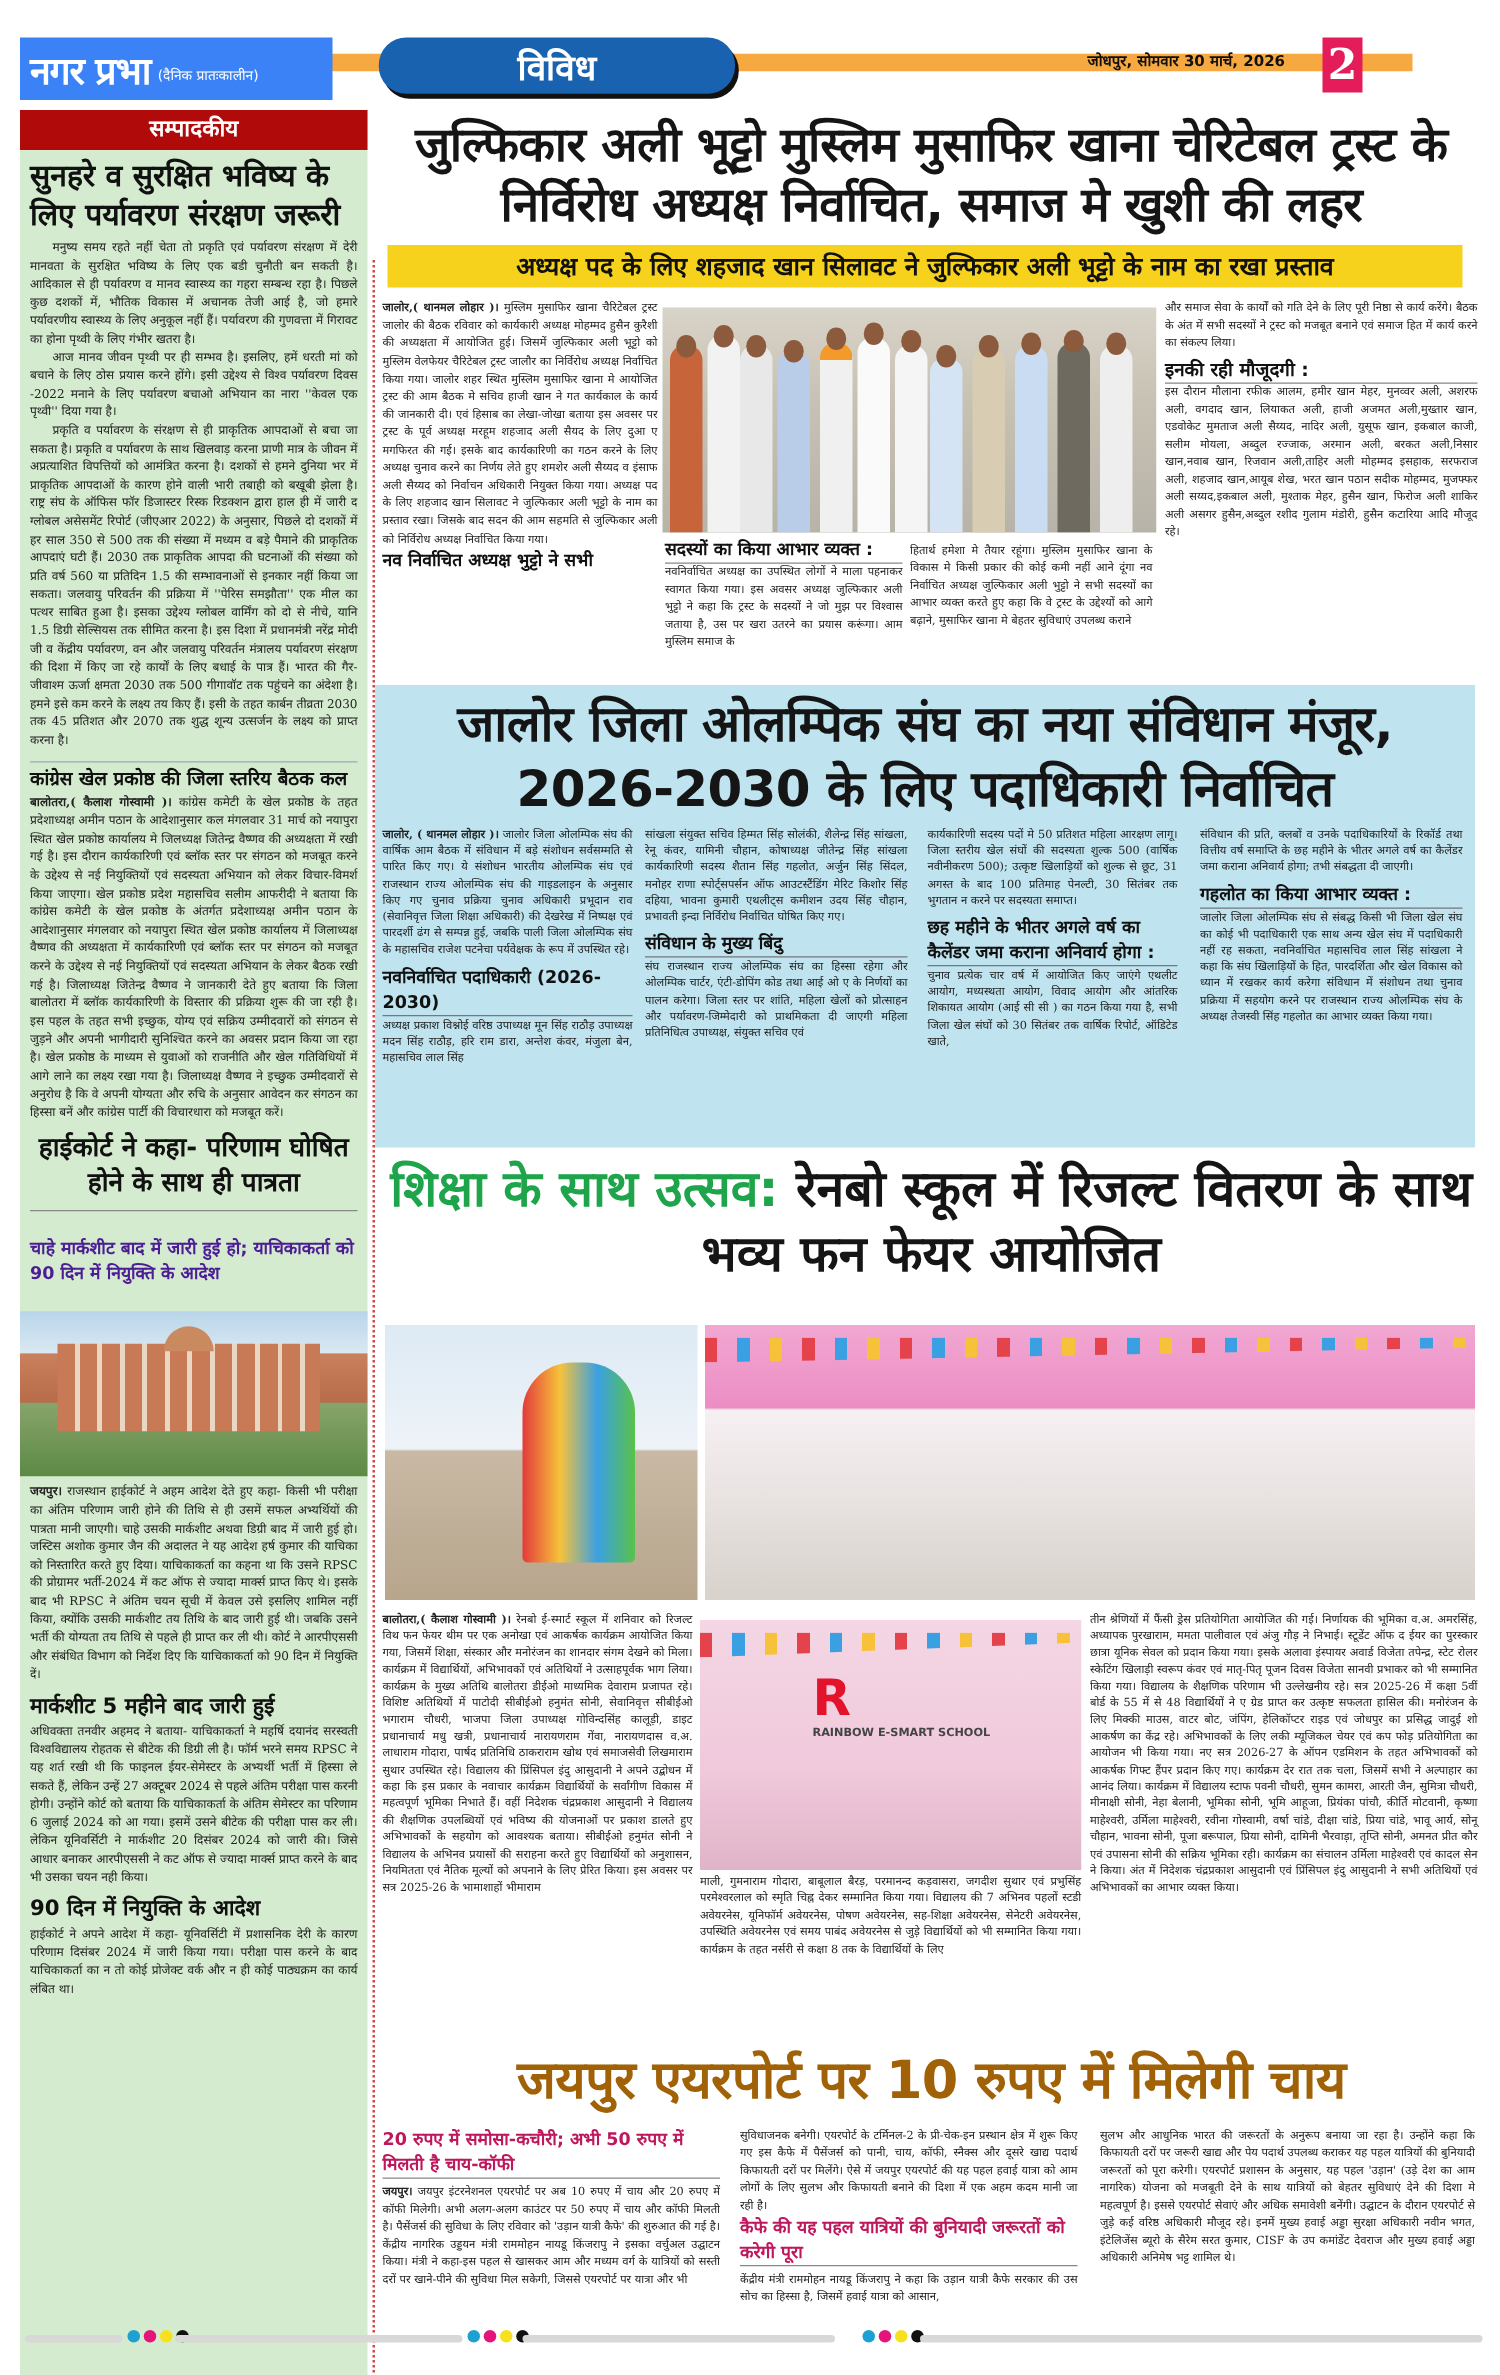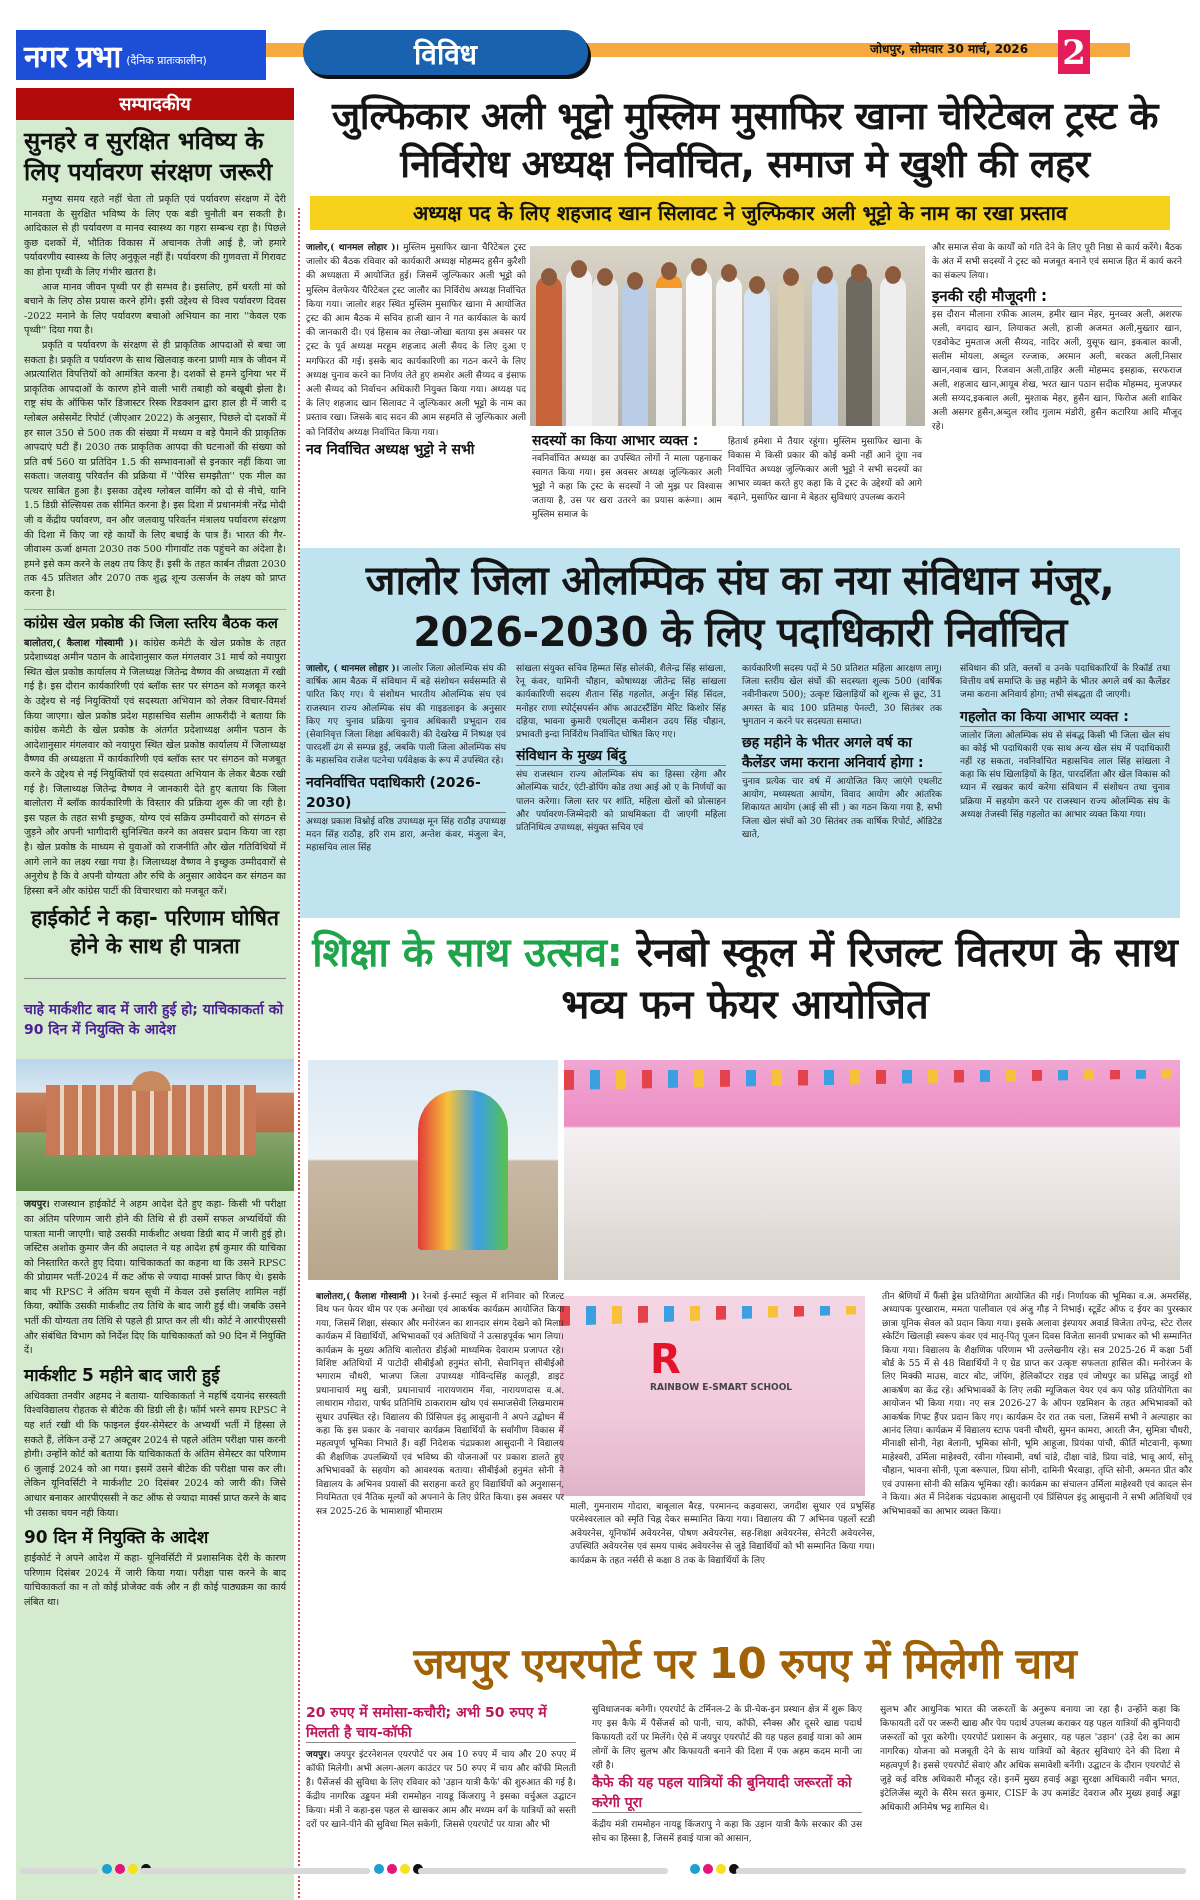"नगर प्रभा" .brand { background: #1d4ed8 -> #3b82f6 }
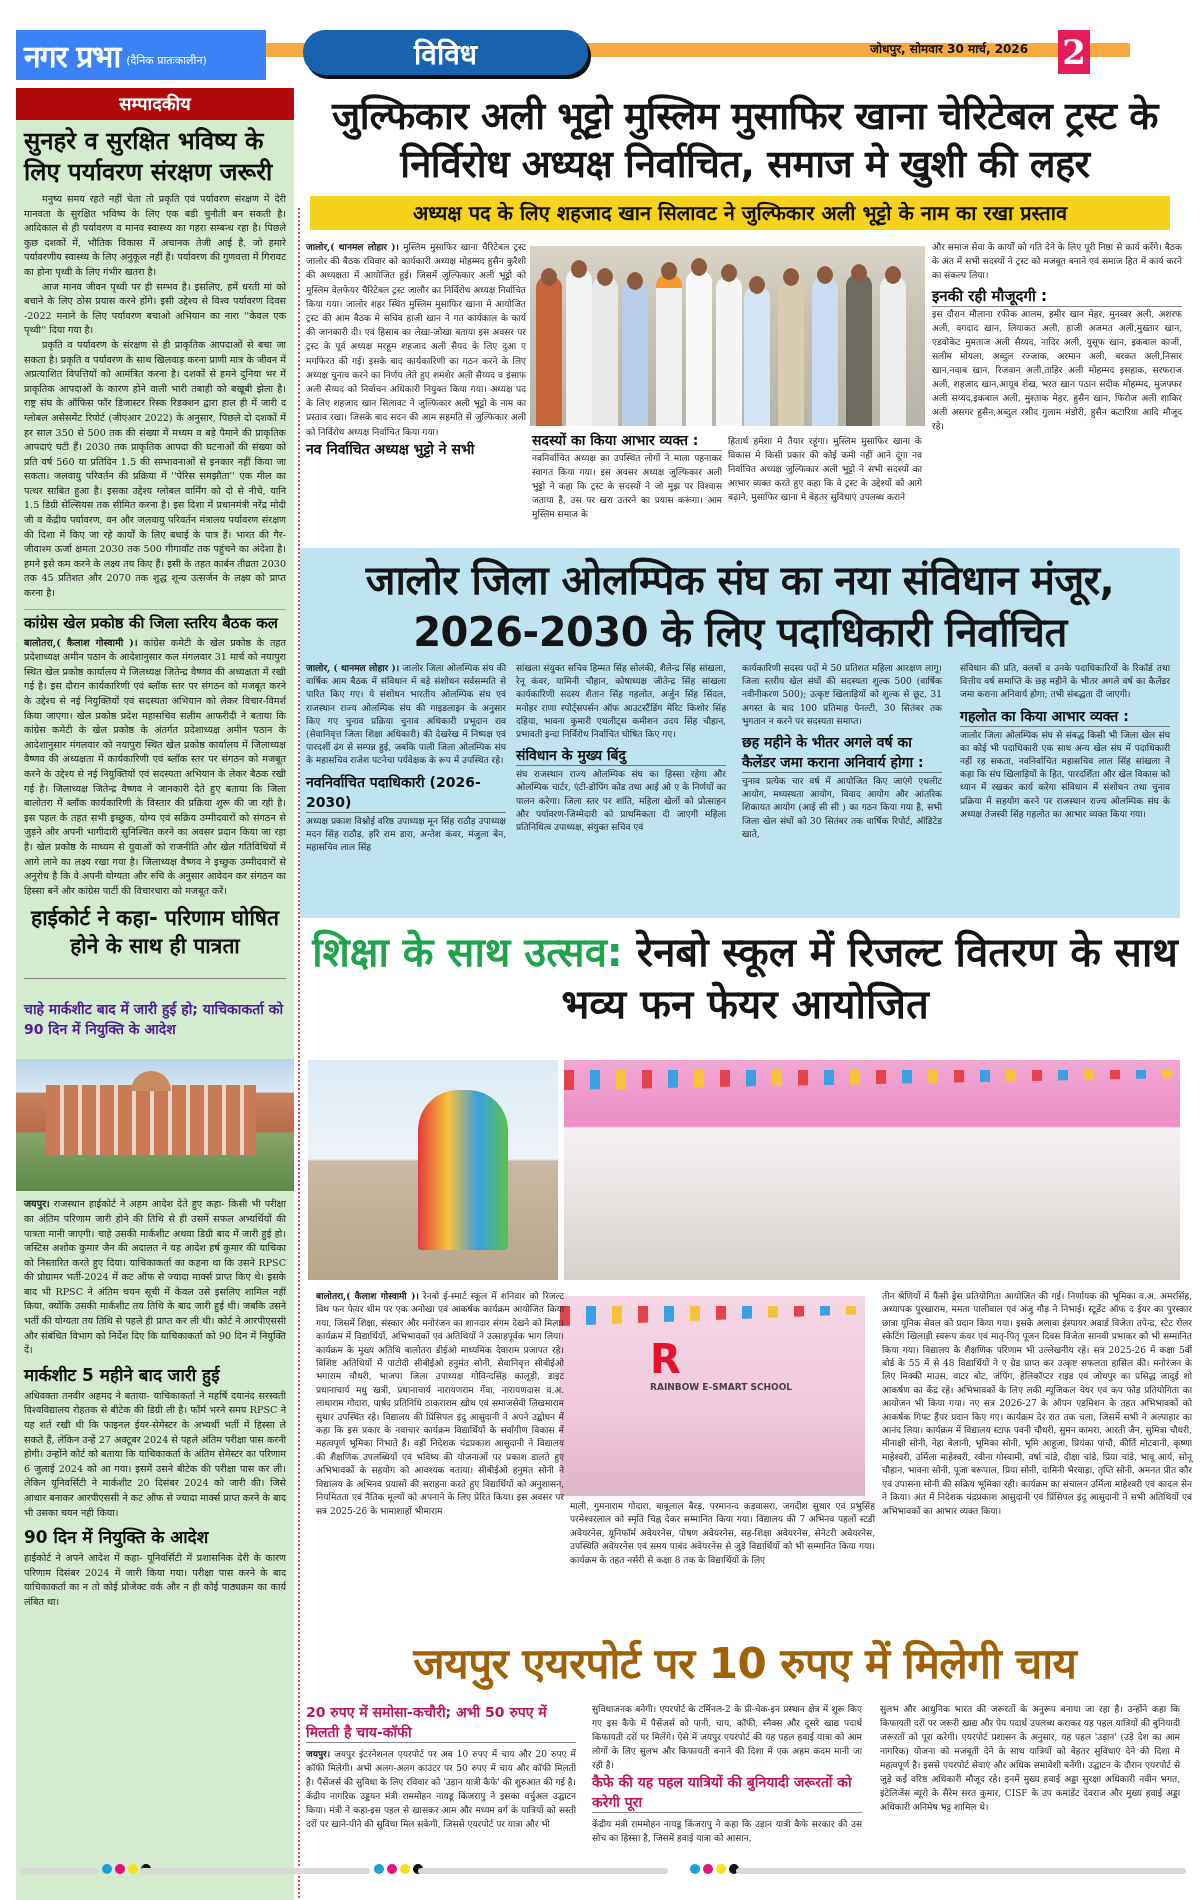"हाईकोर्ट ने कहा- परिणाम घोषित" .sub-head-big { padding-bottom: 18px -> 8px }
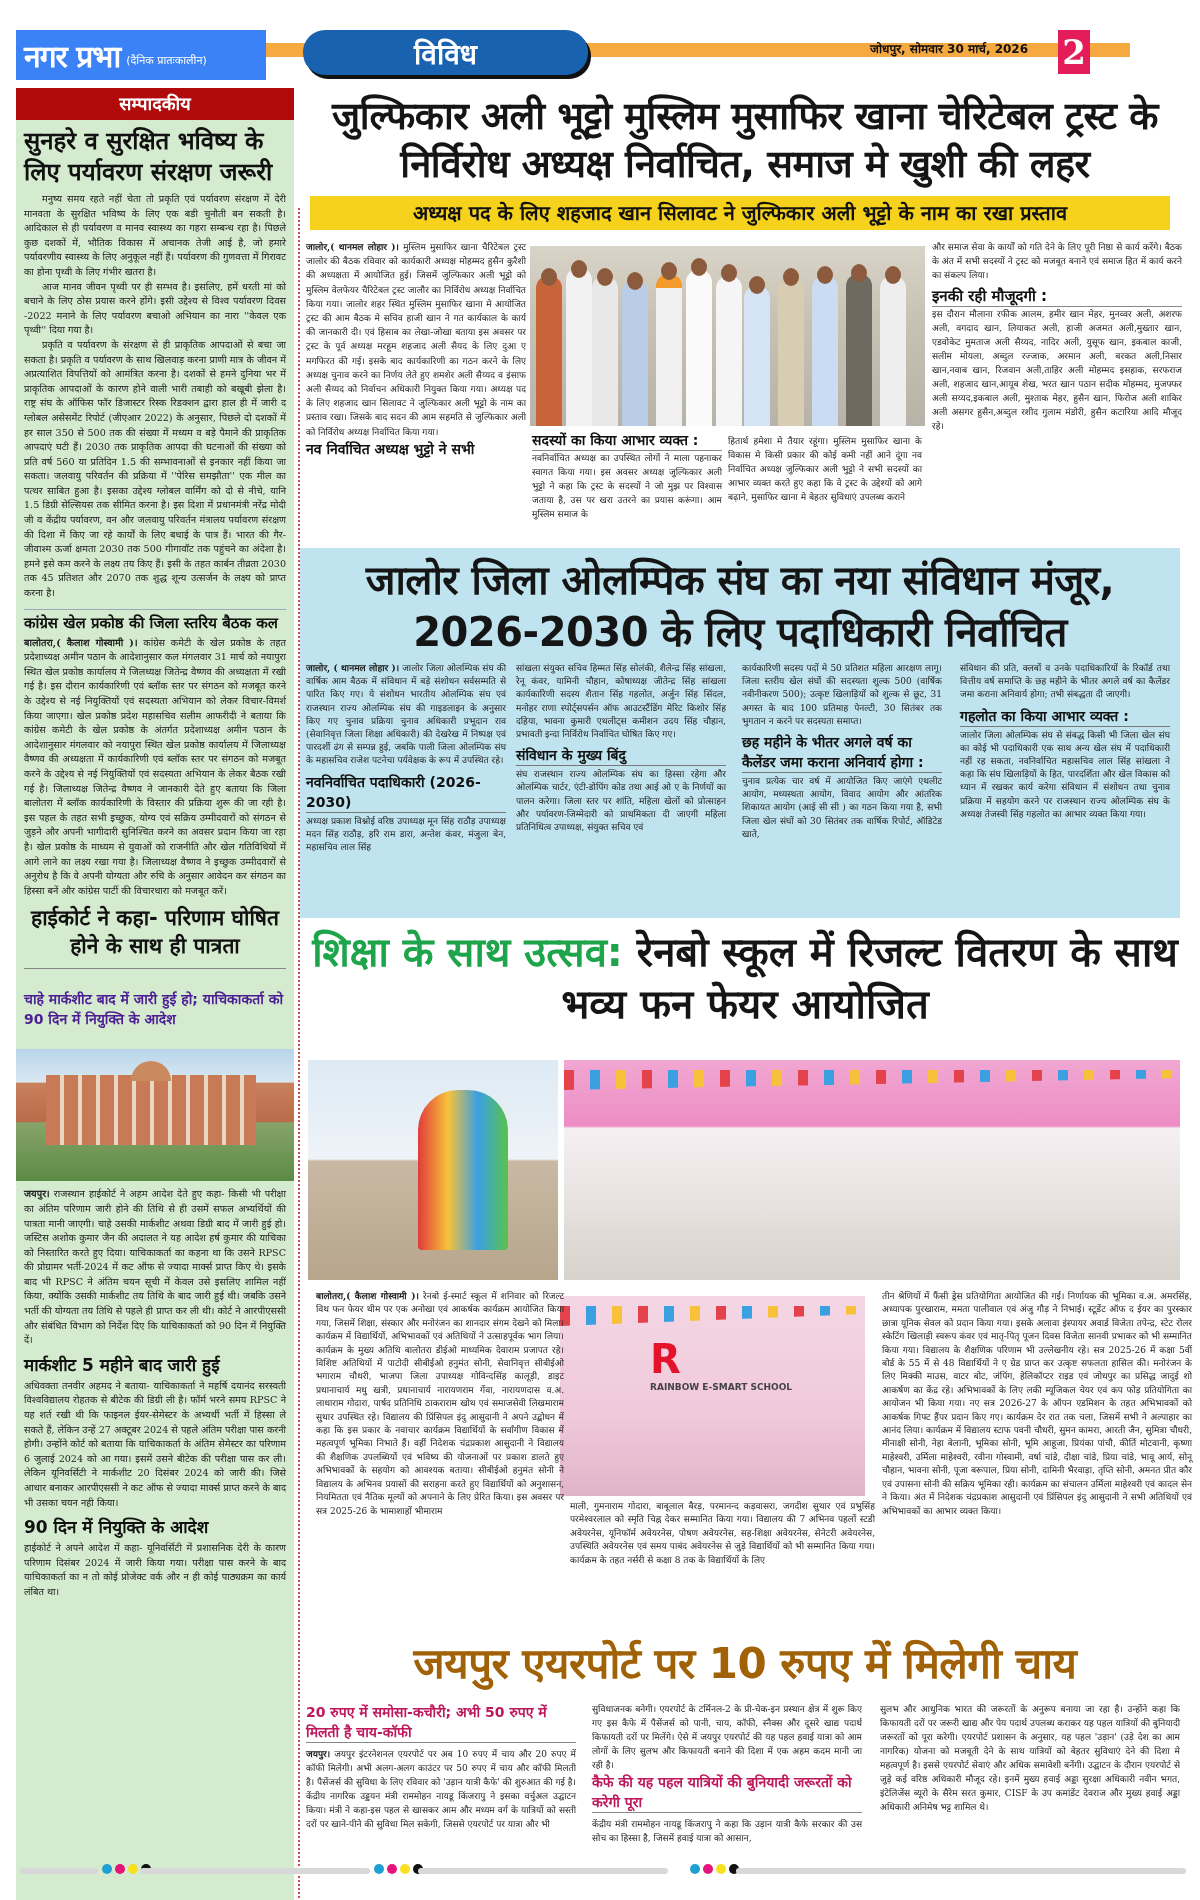"बालोतरा,( कैलाश गोस्वामी )। रेनबो" .sch-col { margin-left: 10px -> none }
